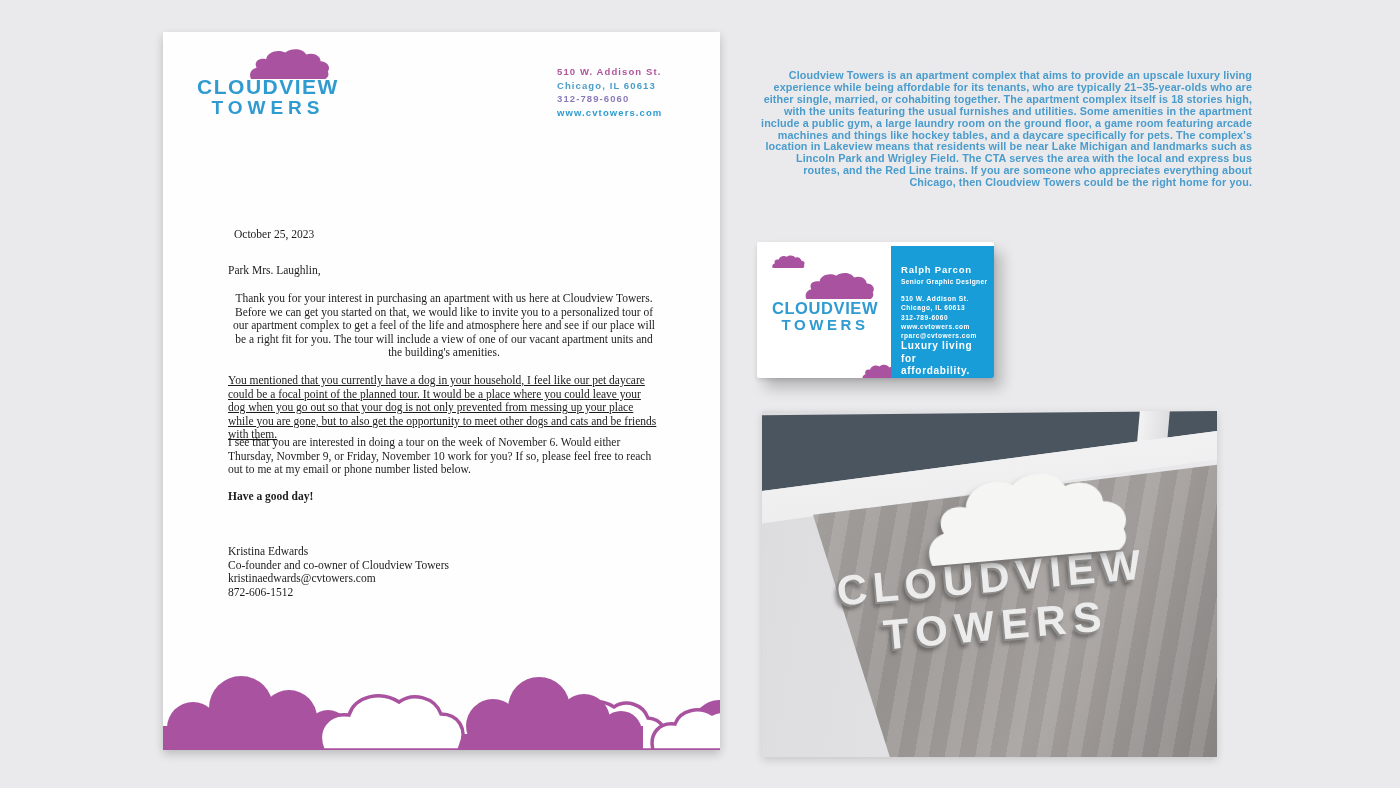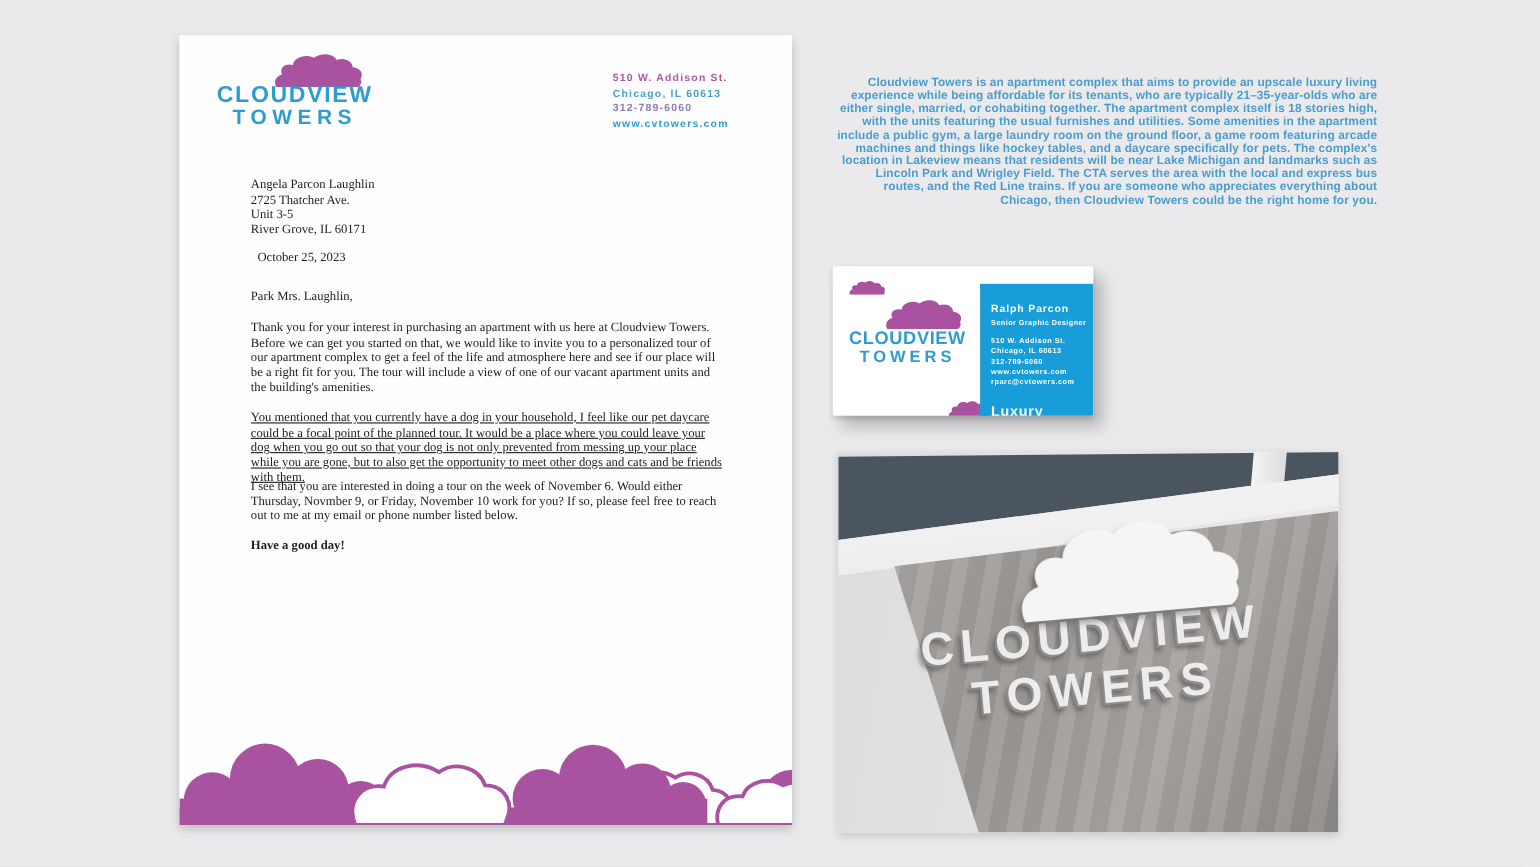"Angela Parcon Laughlin" div.recipient { html: <div> <div>Angela Parcon Laughlin</div> <div>2725 Thatcher Ave.</div> <div>Unit 3-5</div> <div>River Grove, IL 60171</div> </div> -> none }
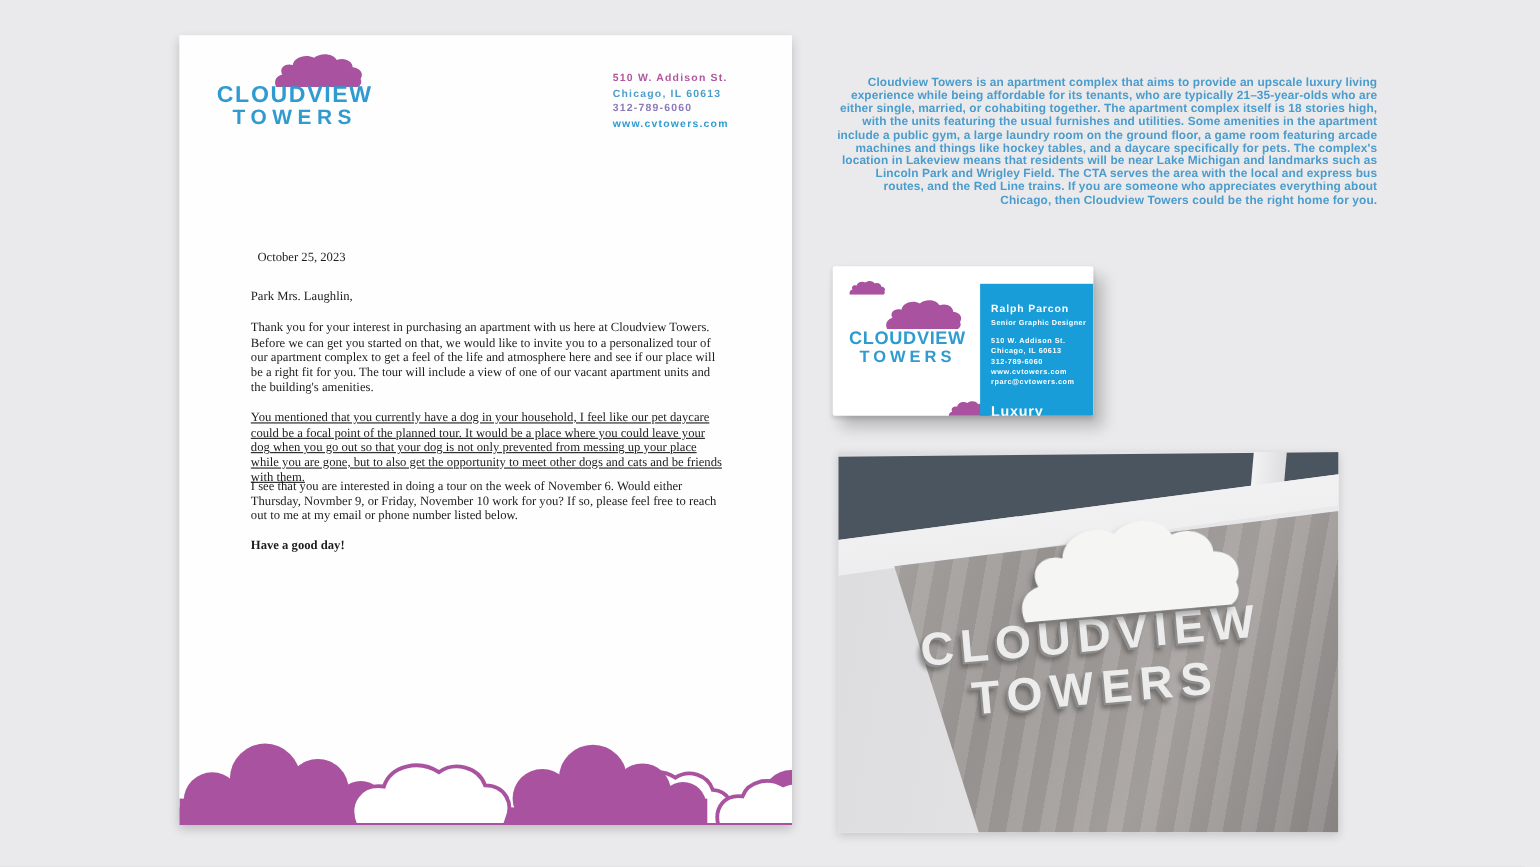"Ralph Parcon" .card-panel { top: 16px -> 4px }
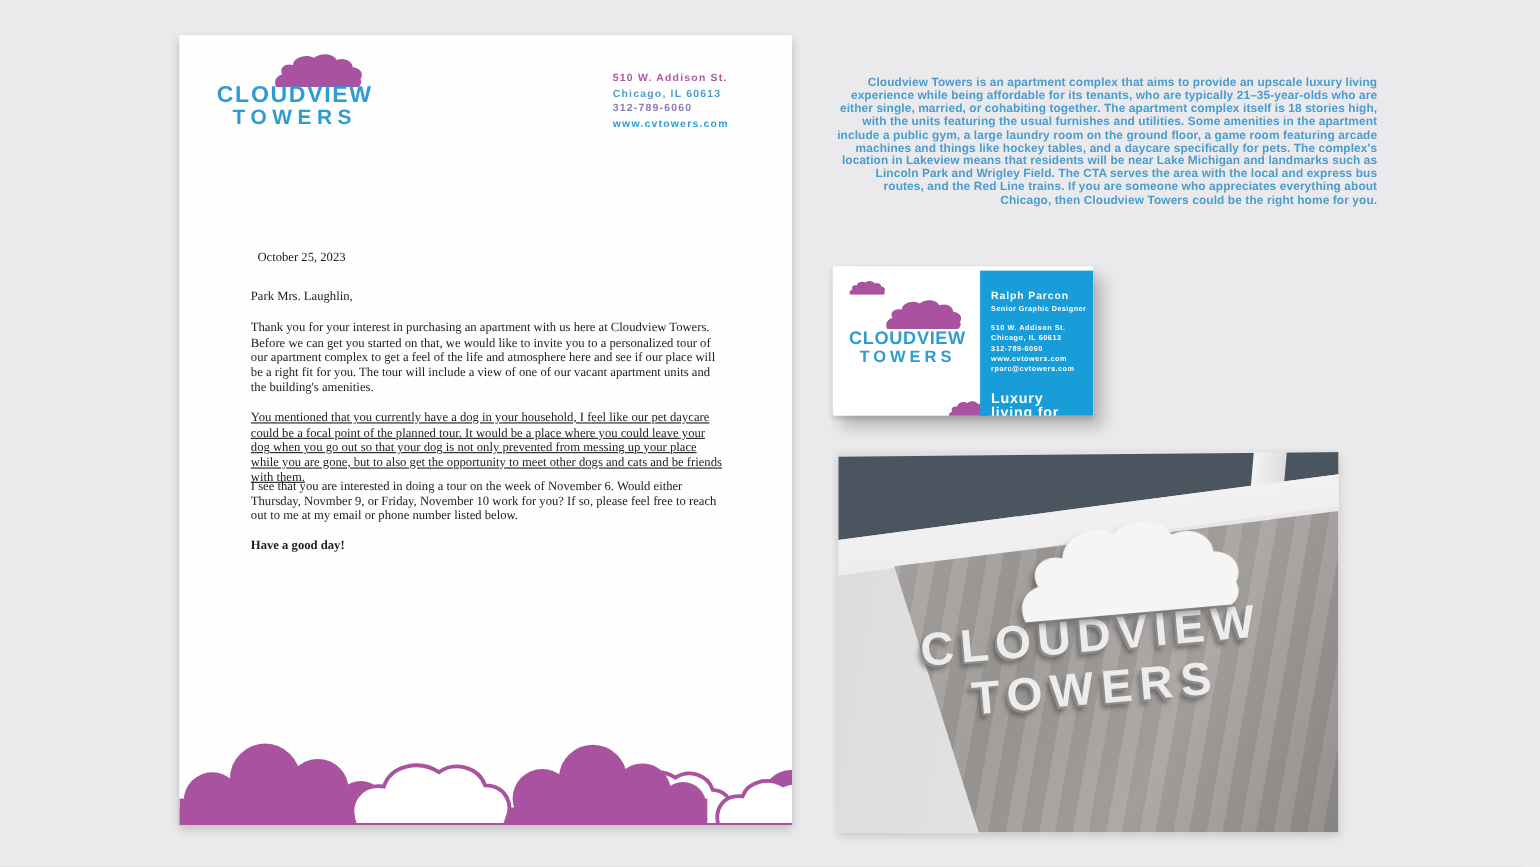"Thank you for your interest" .para1 { text-align: none -> center }
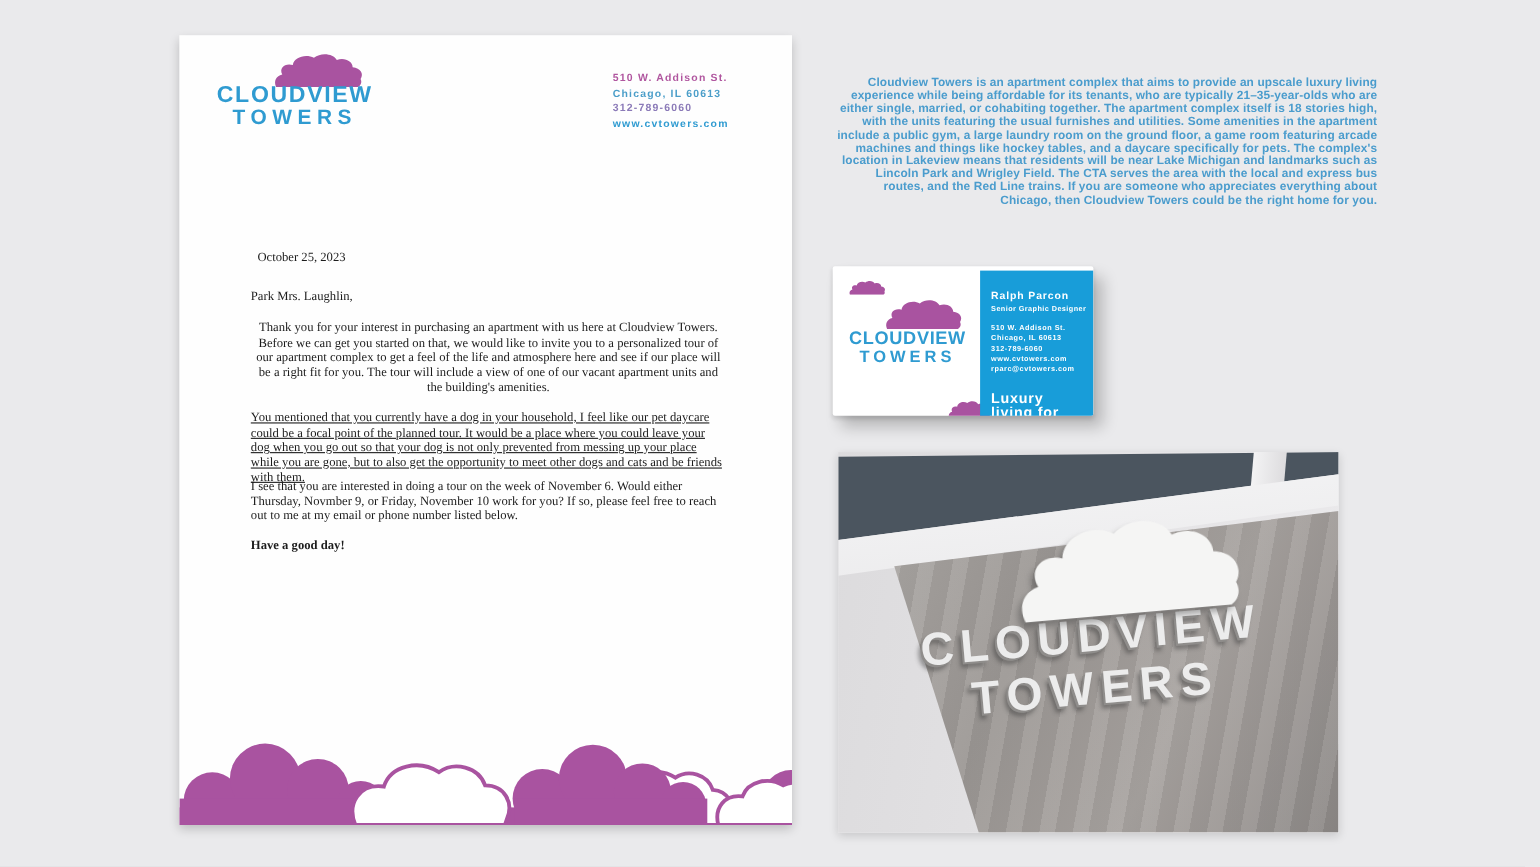"Luxury living for" .card-tagline { font-size: 13px -> 10px; margin-top: 16px -> 0 }
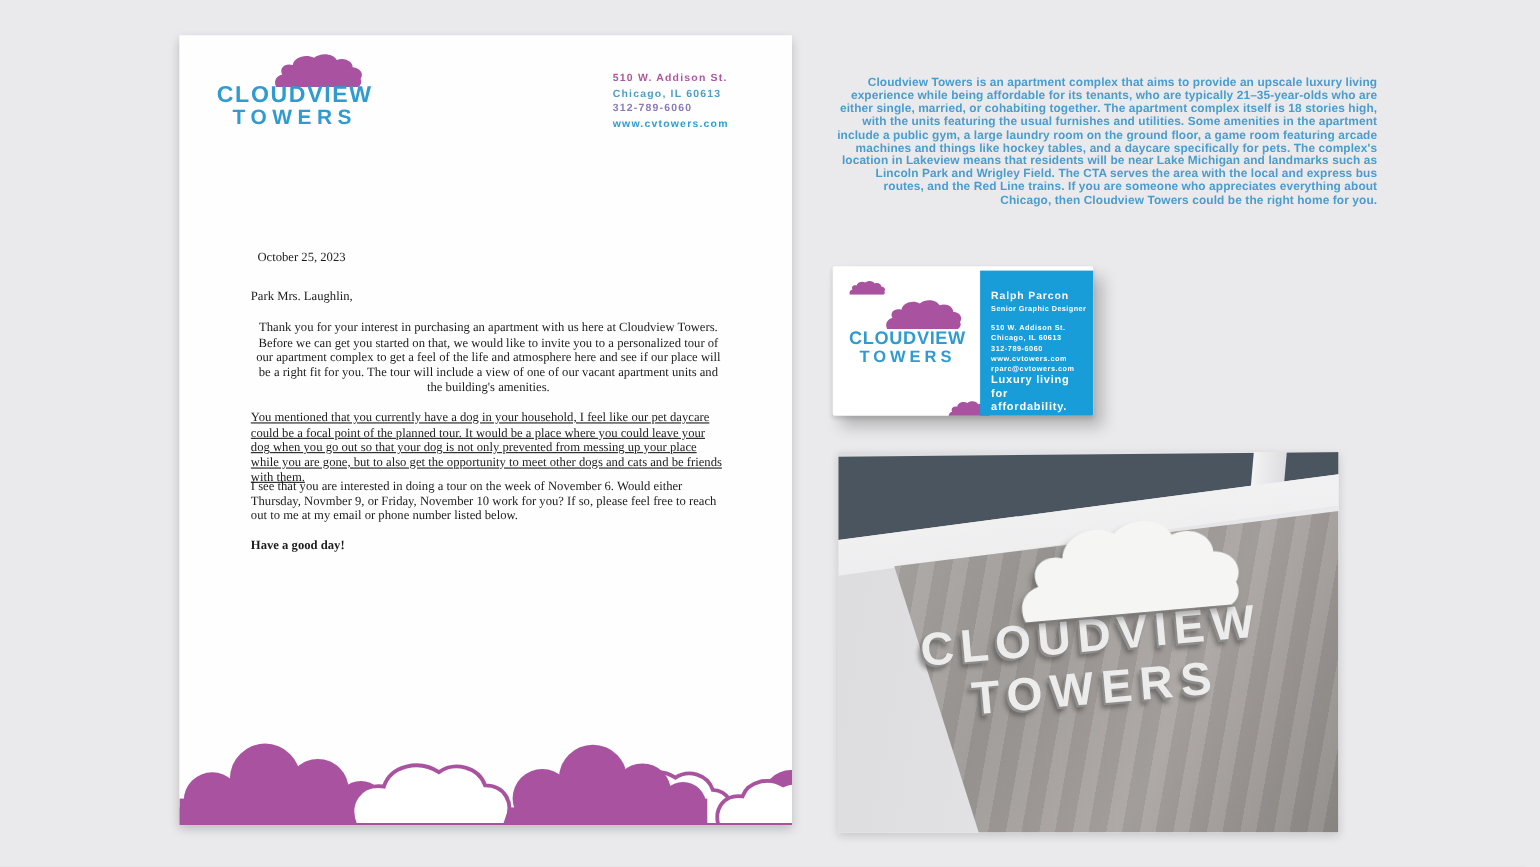"Kristina Edwards" div.signature { html: none -> <div> <div>Kristina Edwards</div> <div>Co-founder and co-owner of Cloudview Towers</div> <div>kristinaedwards@cvtowers.com</div> <div>872-606-1512</div> </div> }
